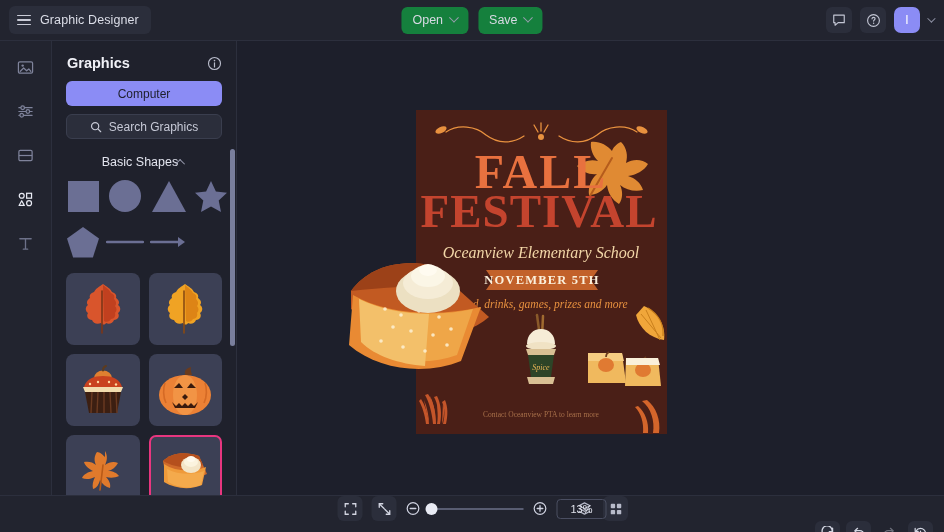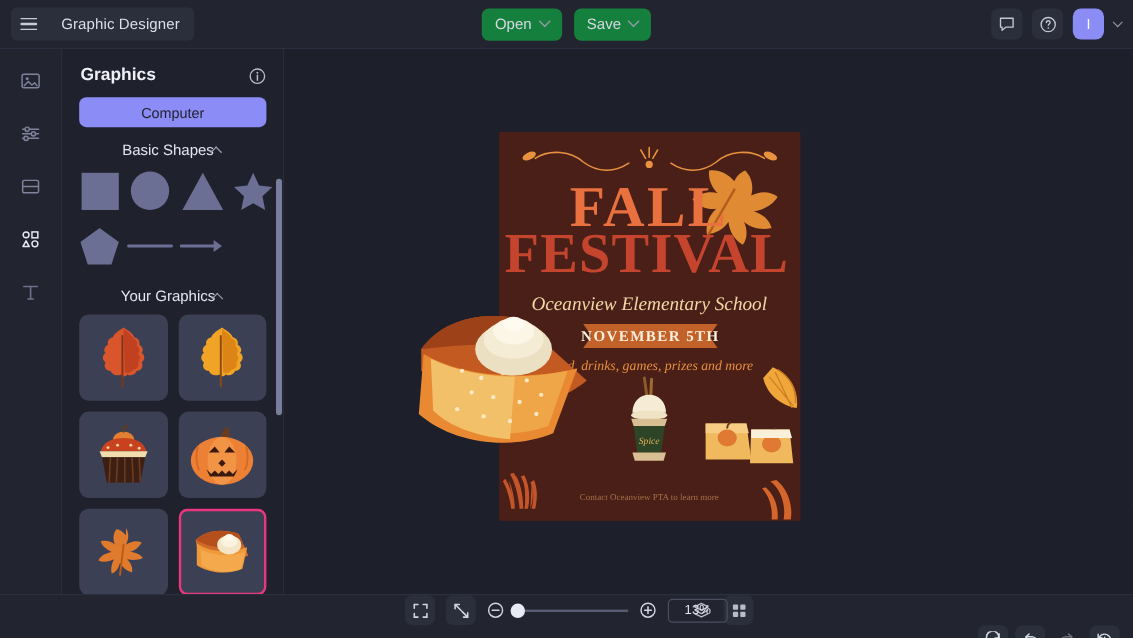"Graphic Designer" .doc-chip { gap: 20px -> 9px }
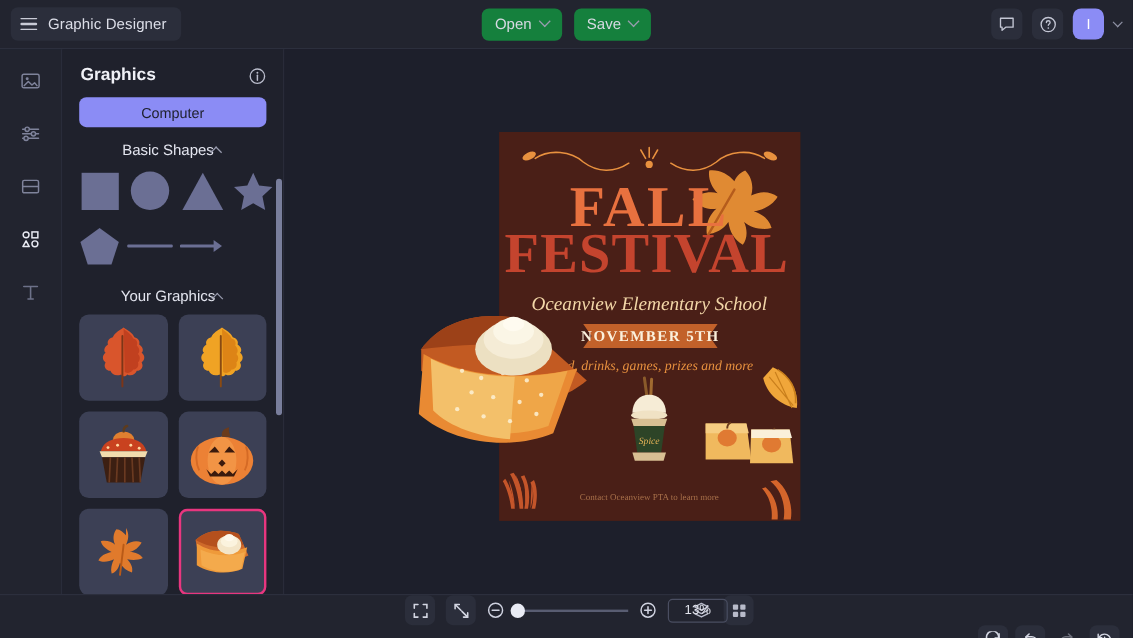"Search Graphics" div.btn-search { html: none -> <div> <svg> <circle></circle> <path></path> </svg> <span>Search Graphics</span> </div> }
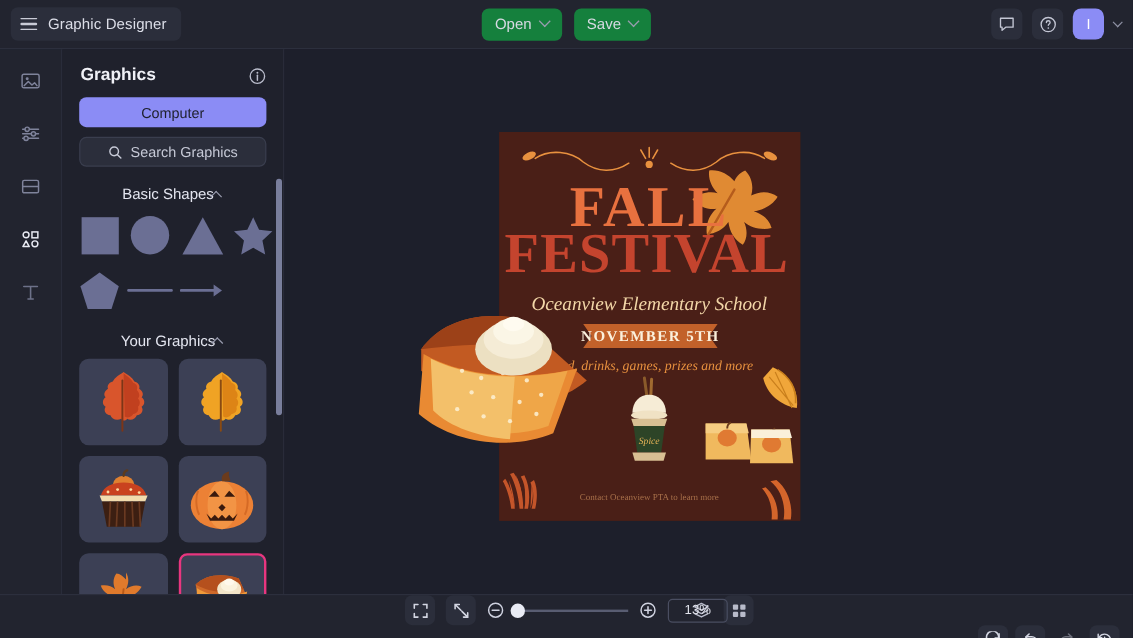"Your Graphics" div.sec-head { html: <div> <span>Your Graphics</span> <span></span> </div> -> none }
